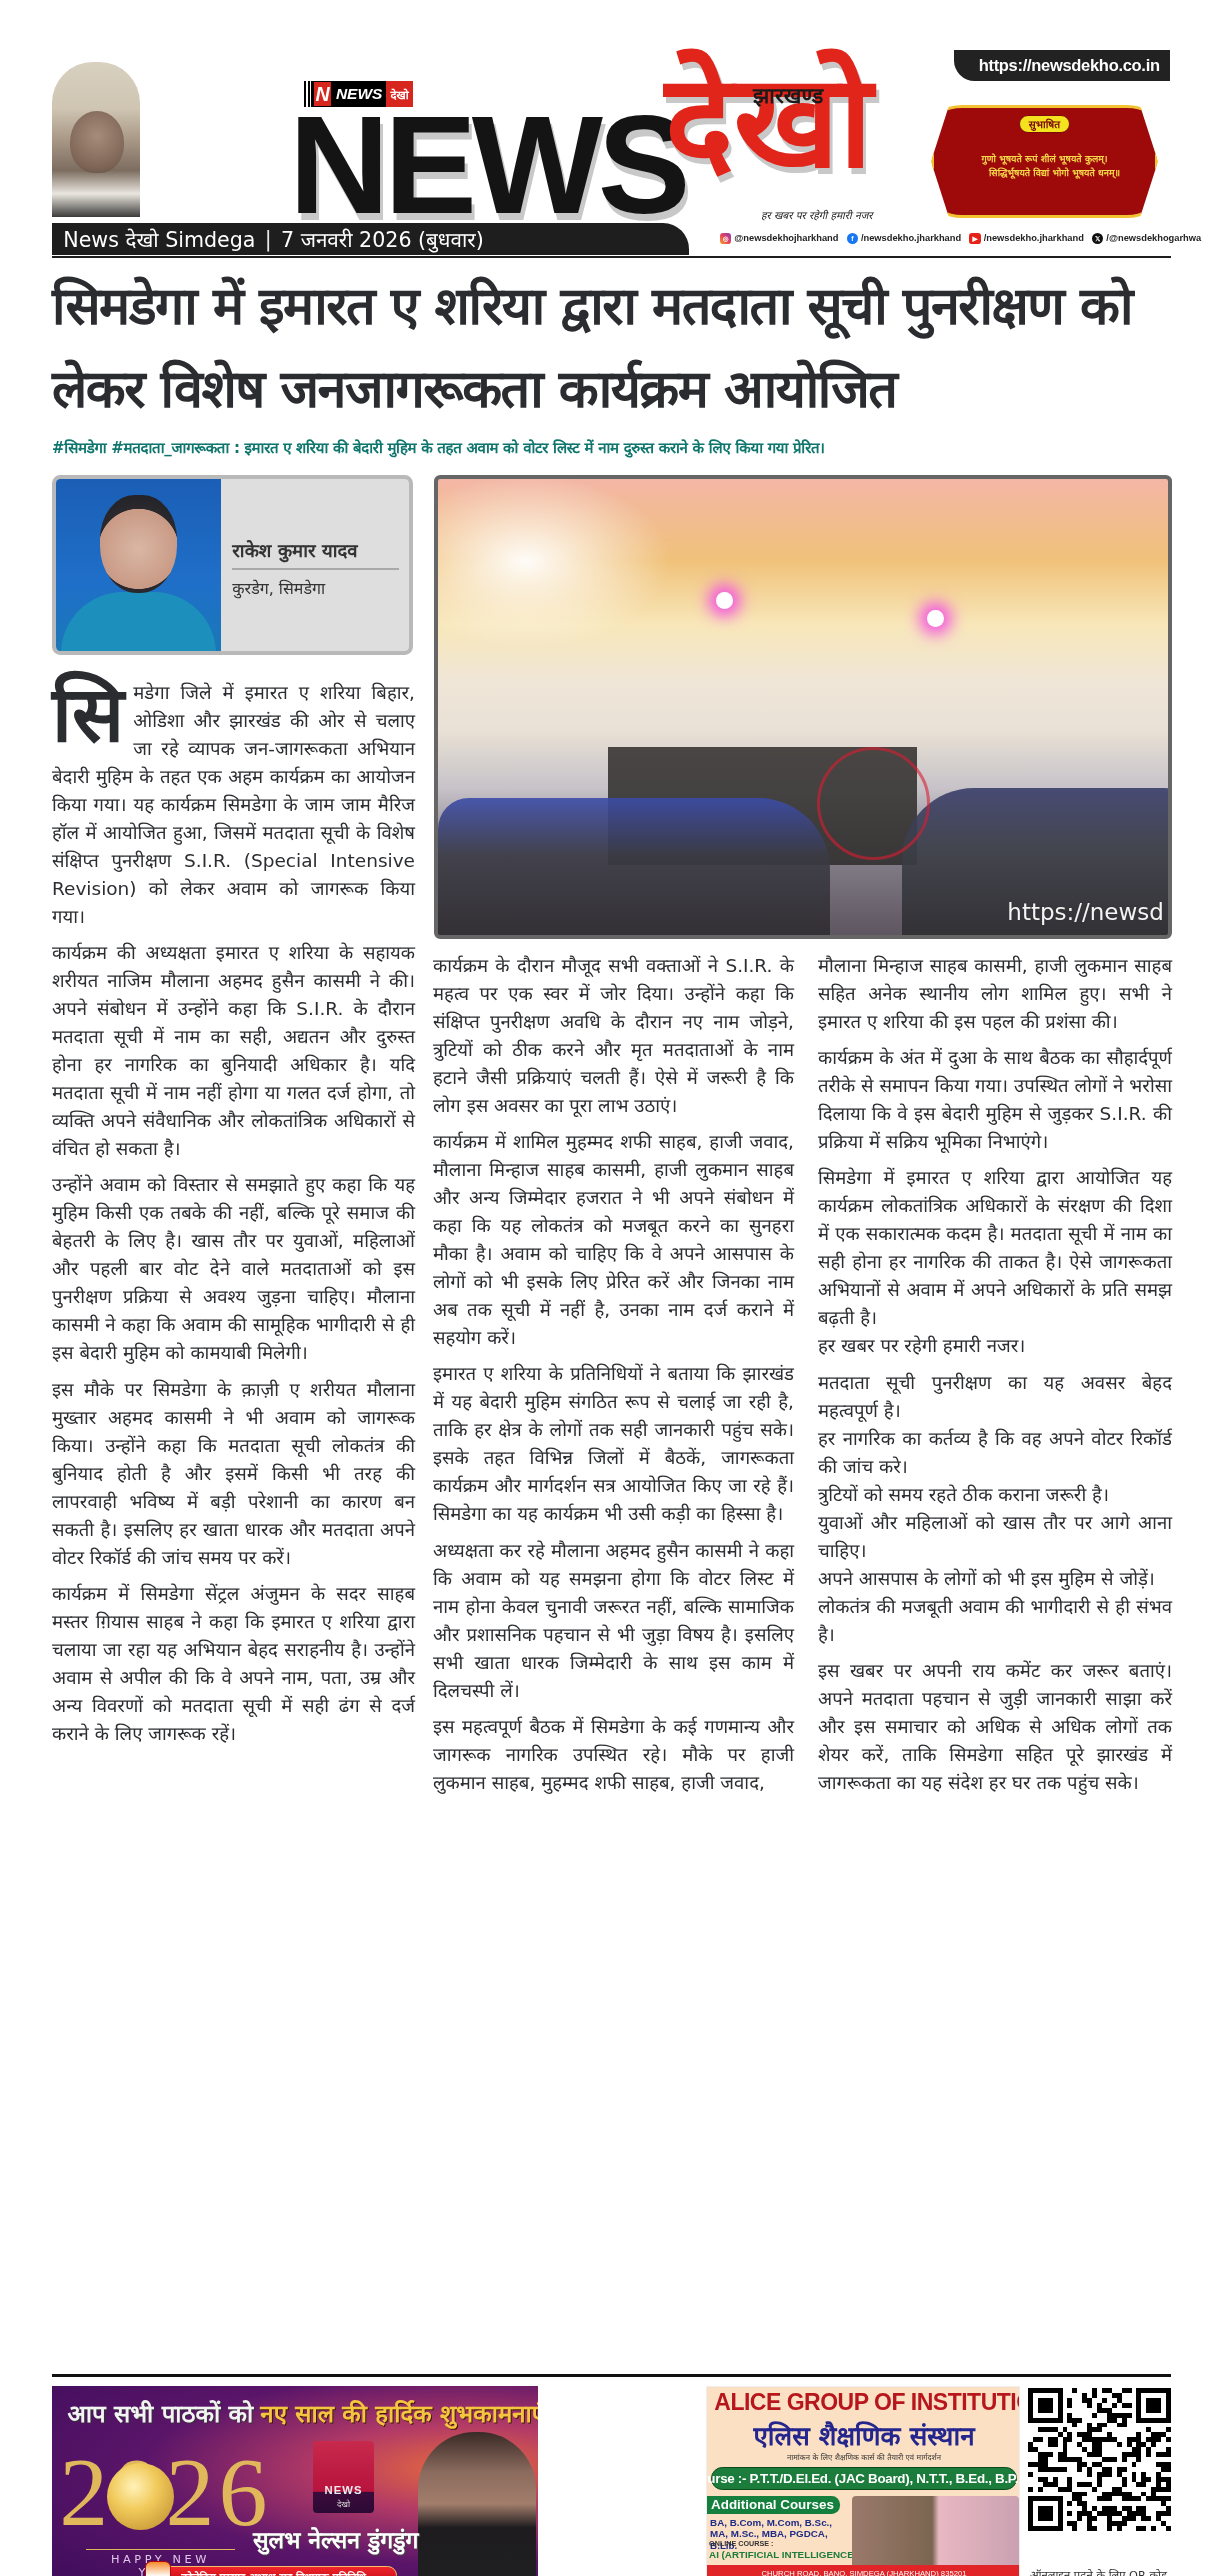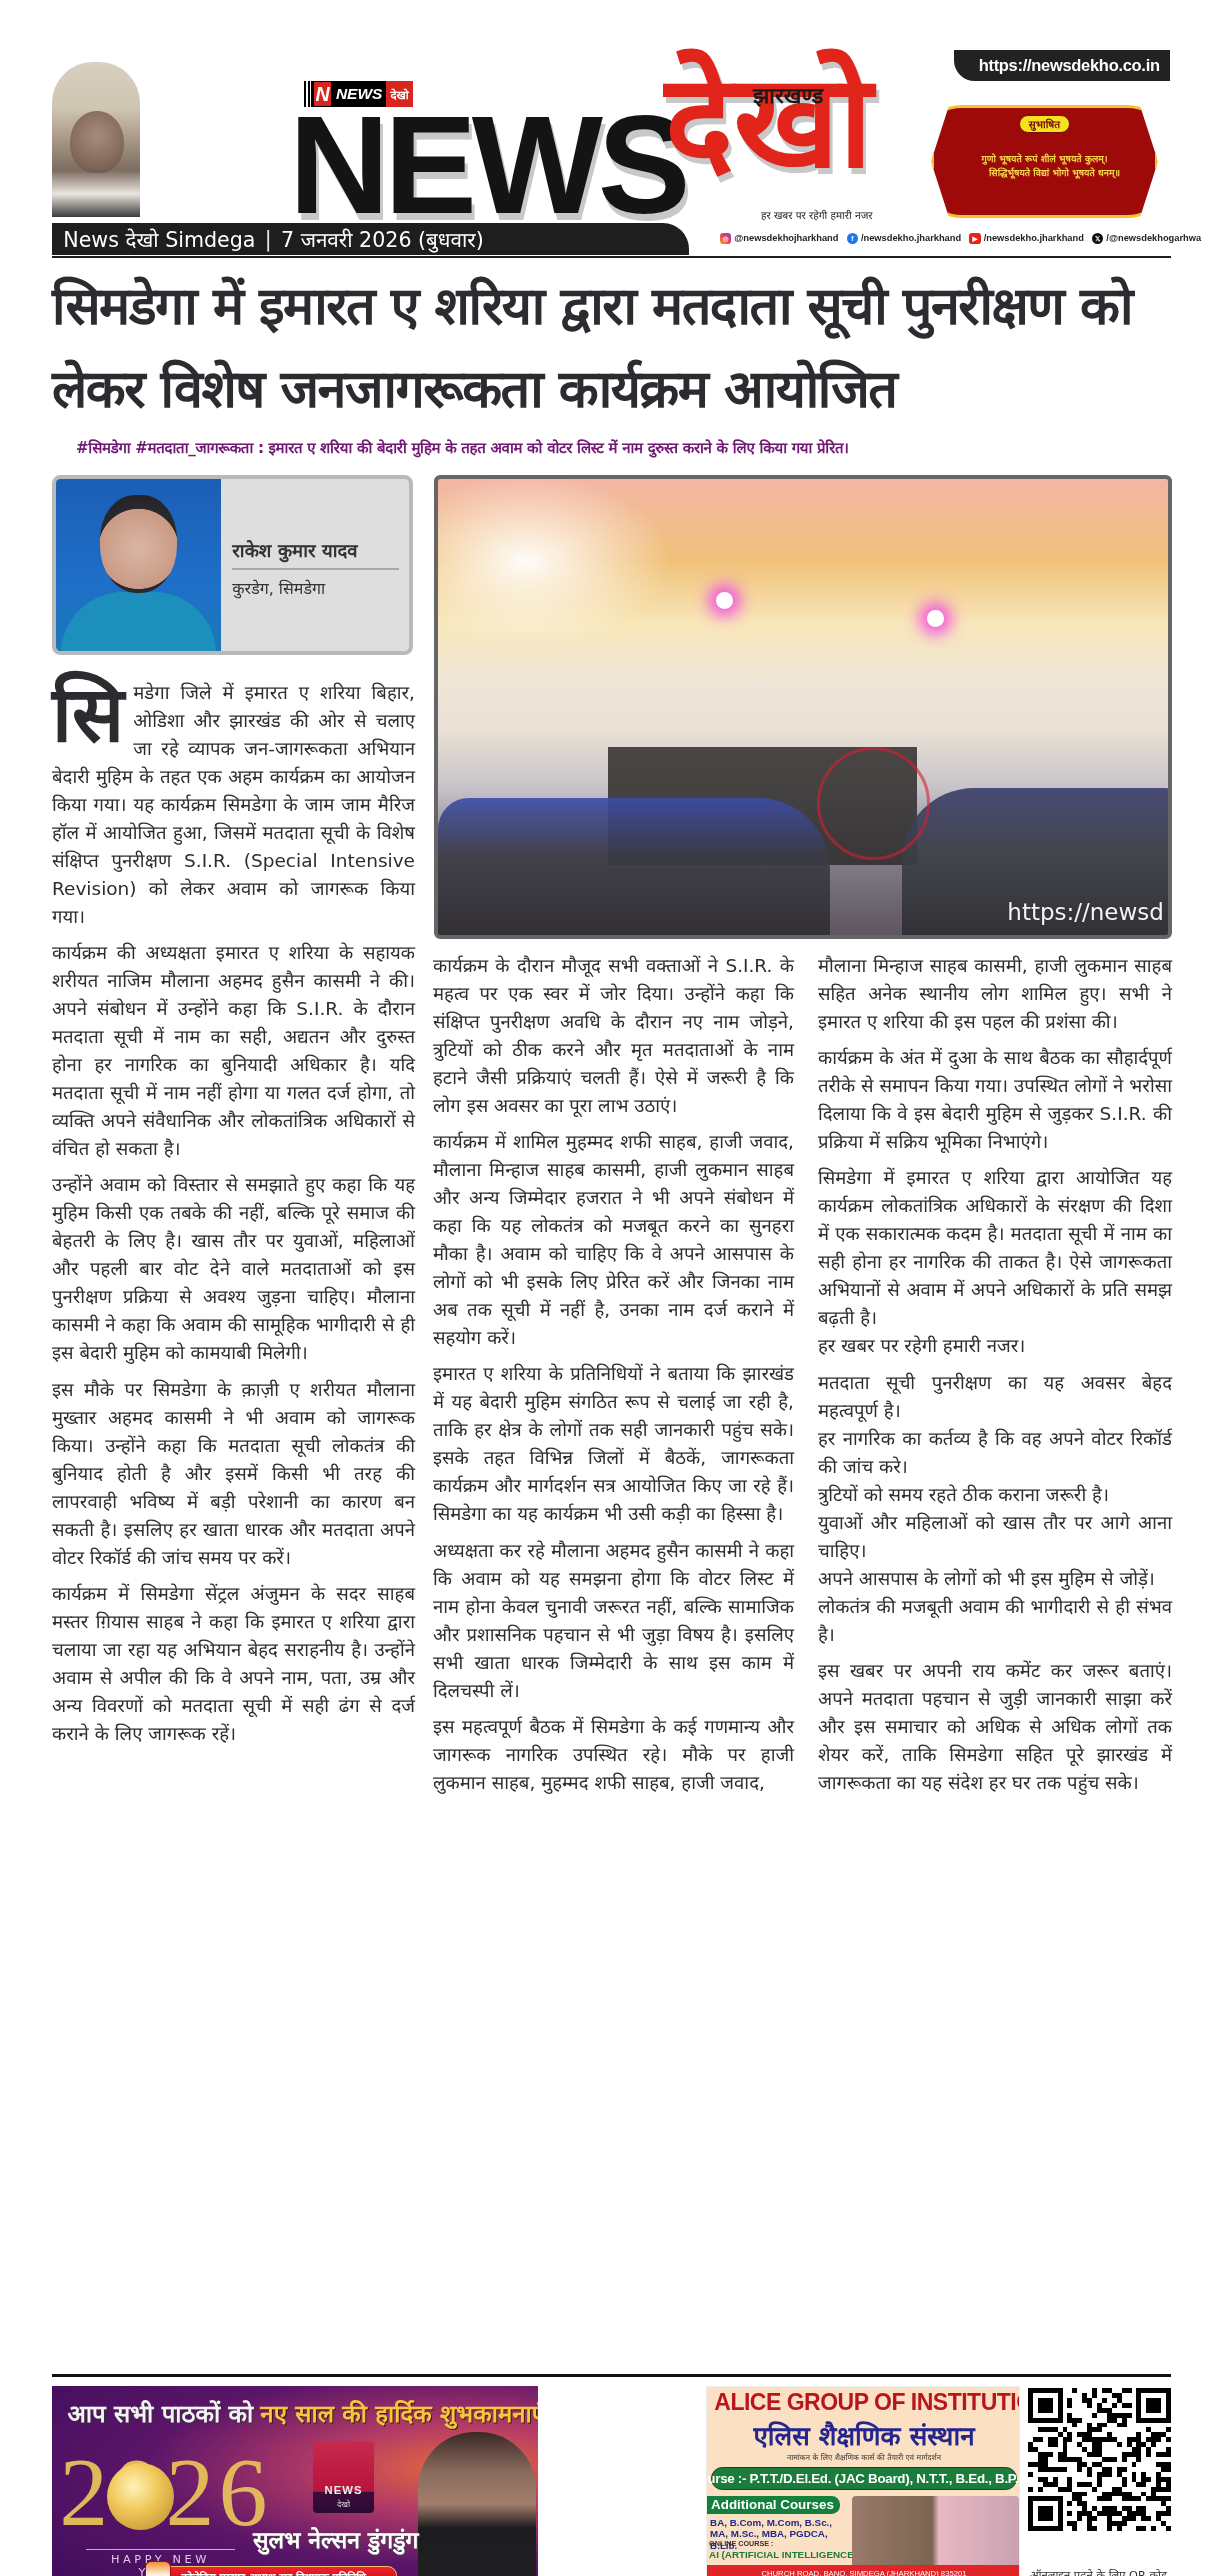"हर खबर पर रहेगी हमारी नजर" .tagline { font-style: none -> italic }
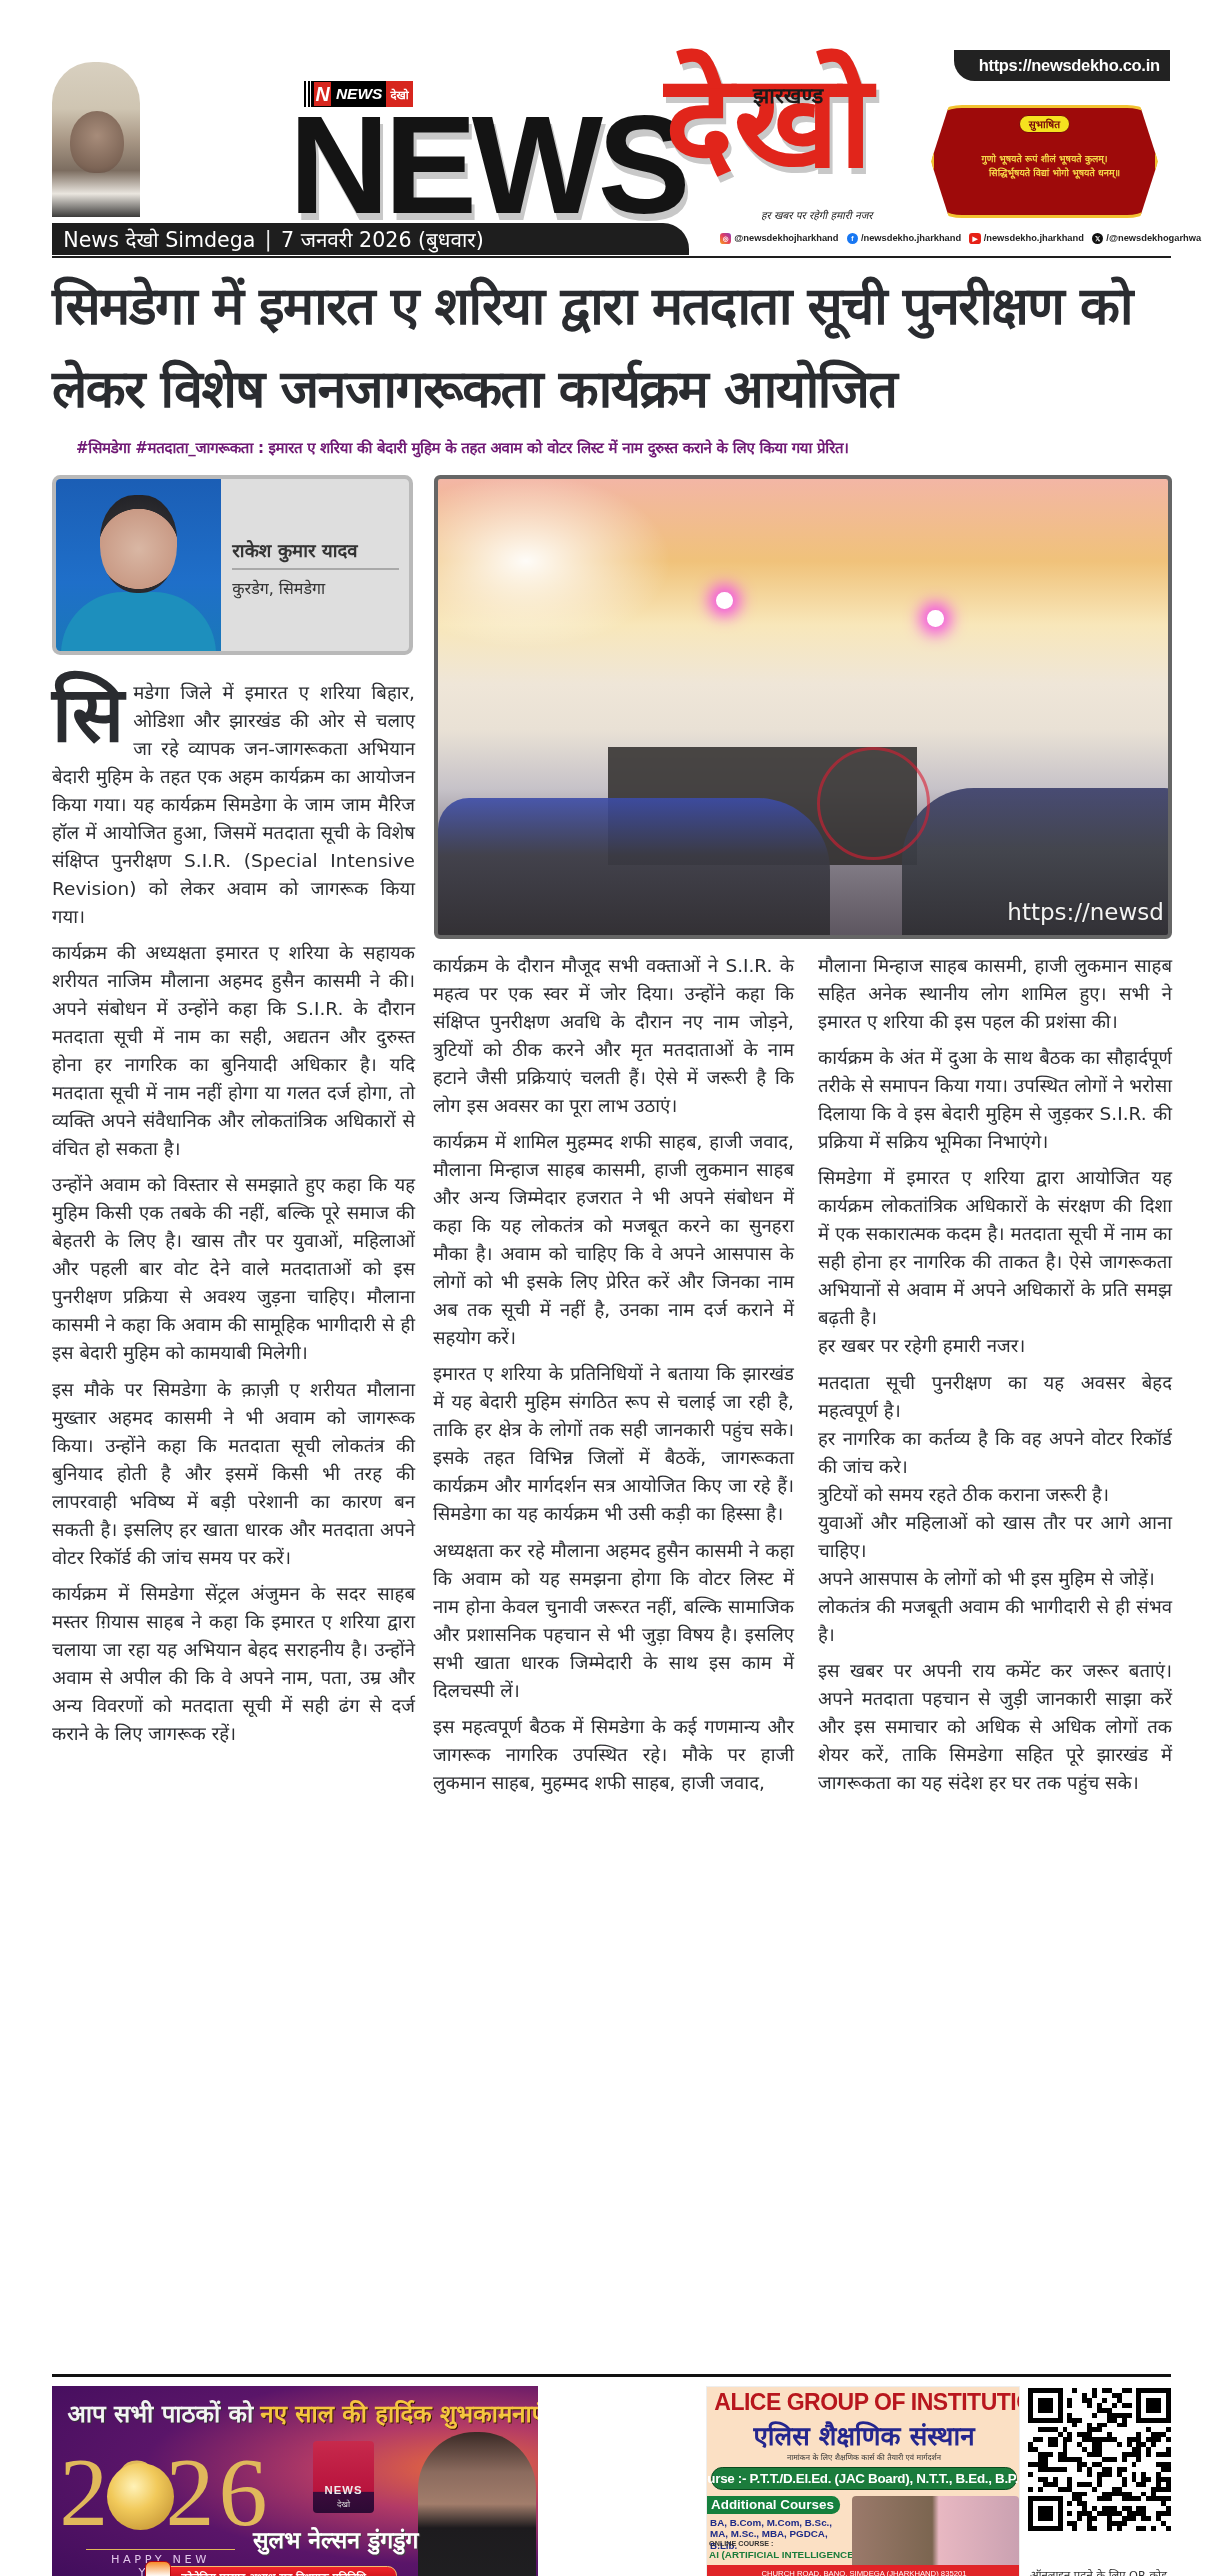"#सिमडेगा #मतदाता_जागरूकता : इमारत ए" .subheadline { color: #701a75 -> #0f766e; margin-left: 24px -> none }
